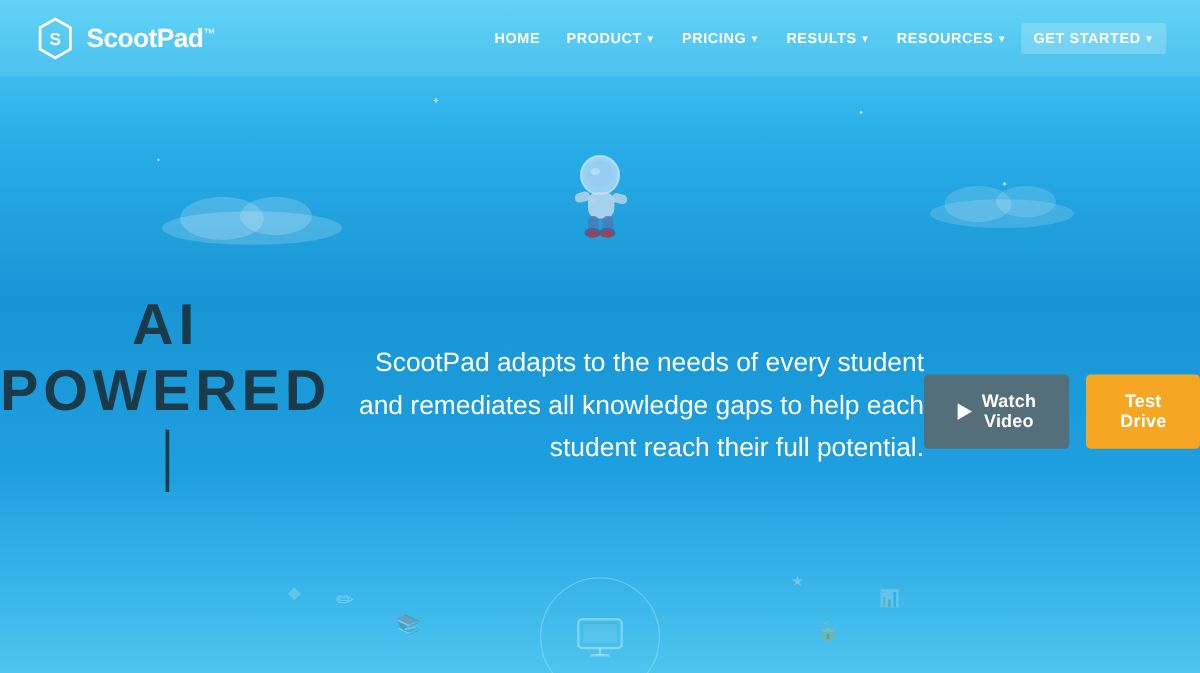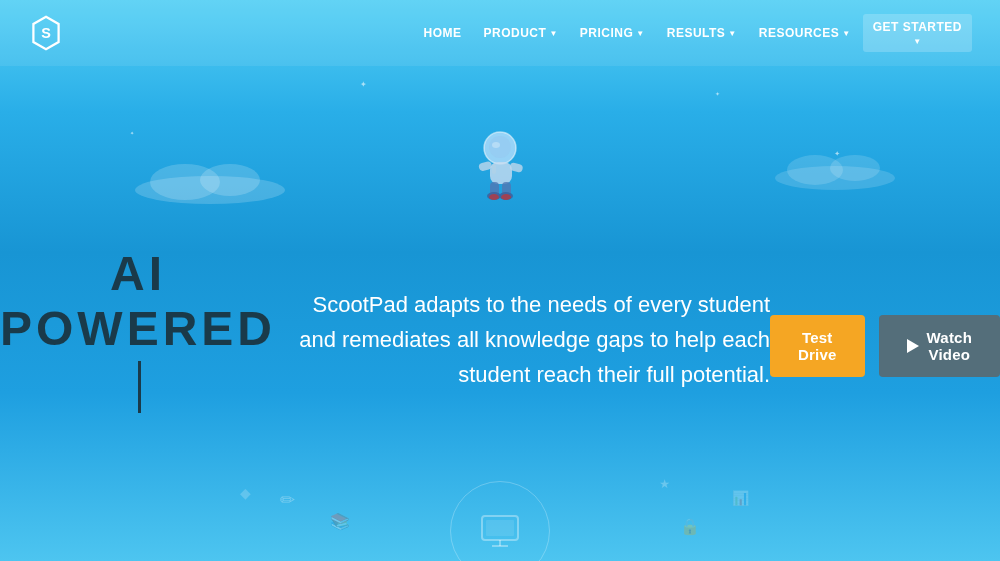"ScootPad™" span.logo-text { html: none -> <span> <span>ScootPad</span><span>™</span> </span> }
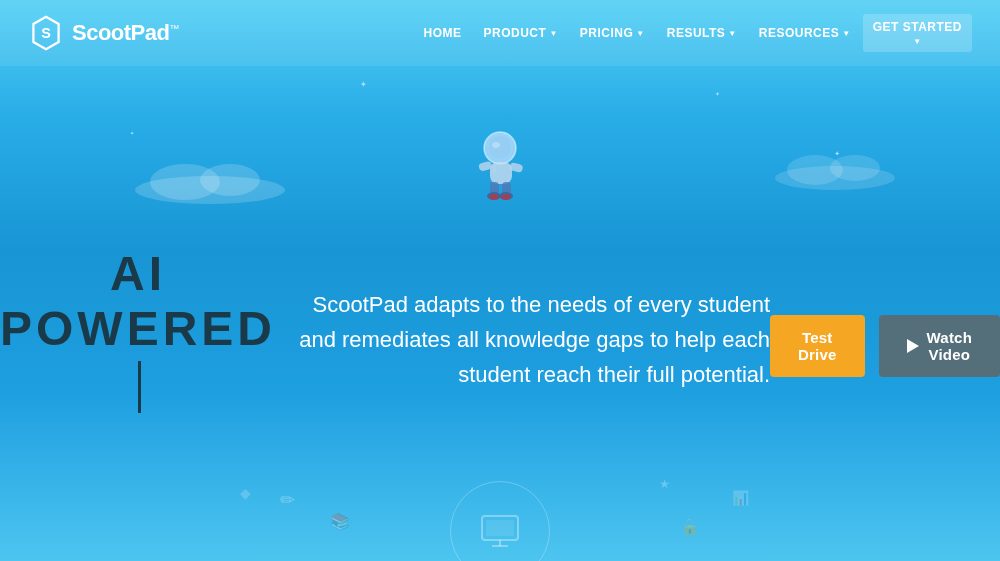"GET STARTED" .nav-item.get-started { flex-direction: column -> none }
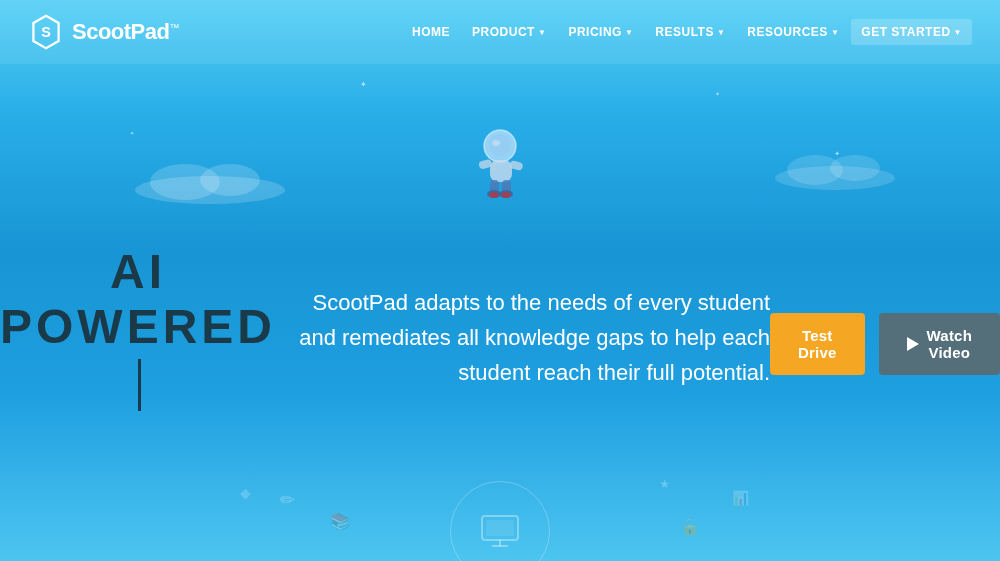"Test Drive" button.btn { order: before "Watch Video" -> after "Watch Video" }
